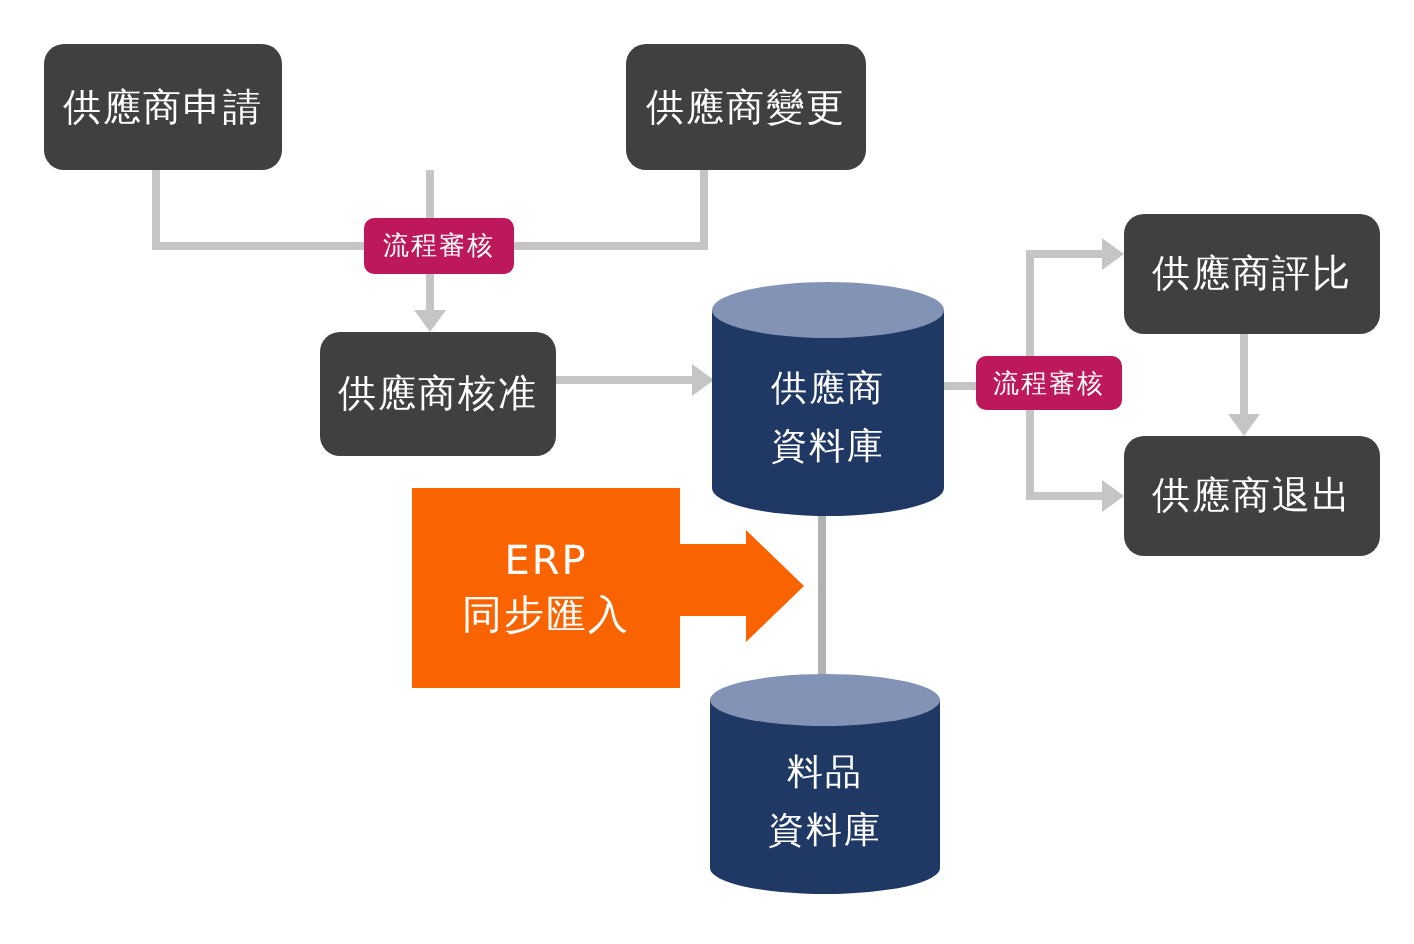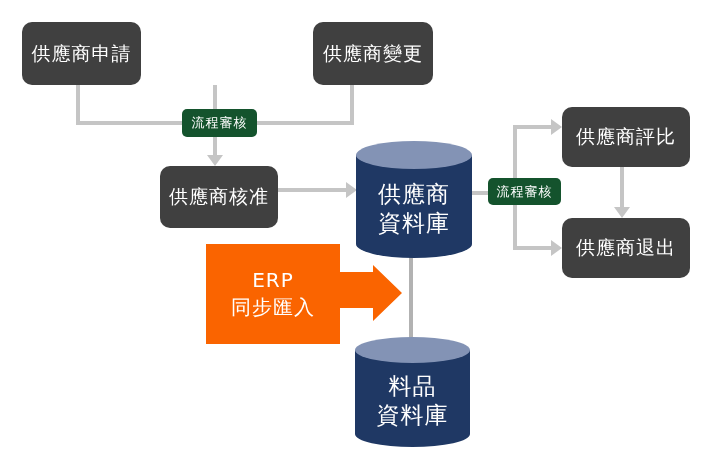"流程審核" .badge { background: #14532d -> #be185d }
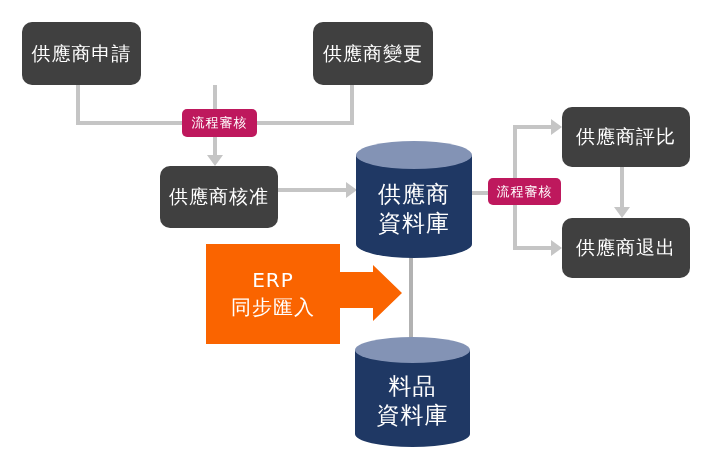"供應商" .cyl-text { font-size: 23px -> 18px }
